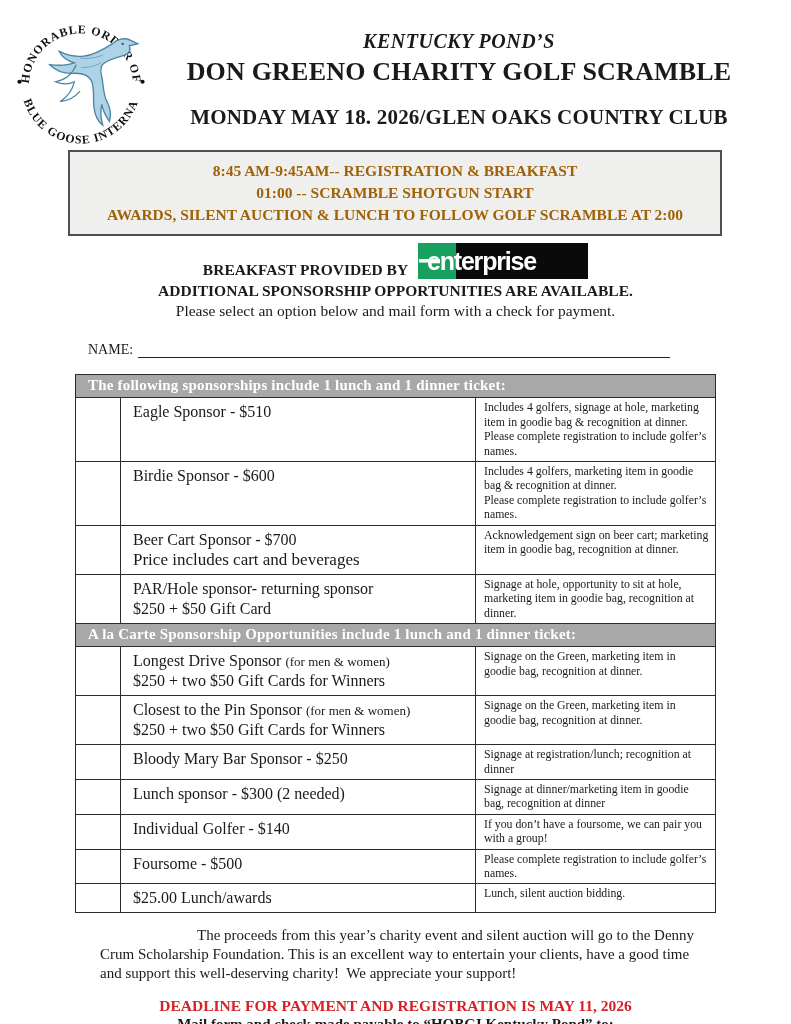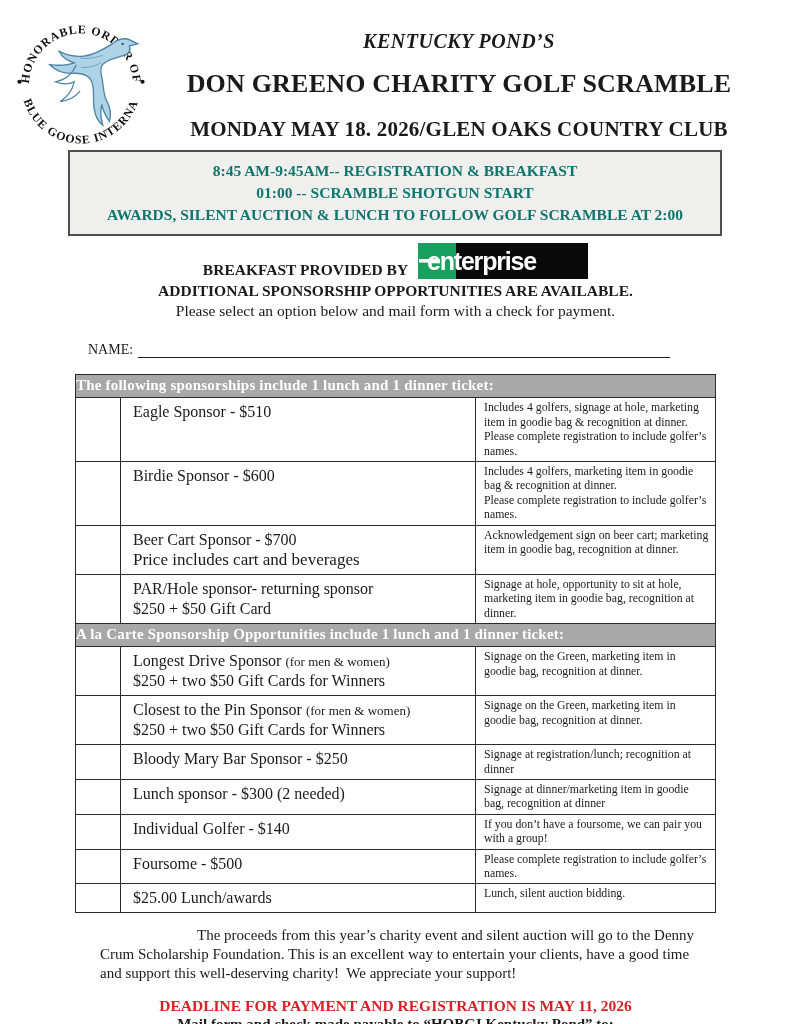"DON GREENO CHARITY GOLF SCRAMBLE" .title { margin-top: 16px -> 4px }
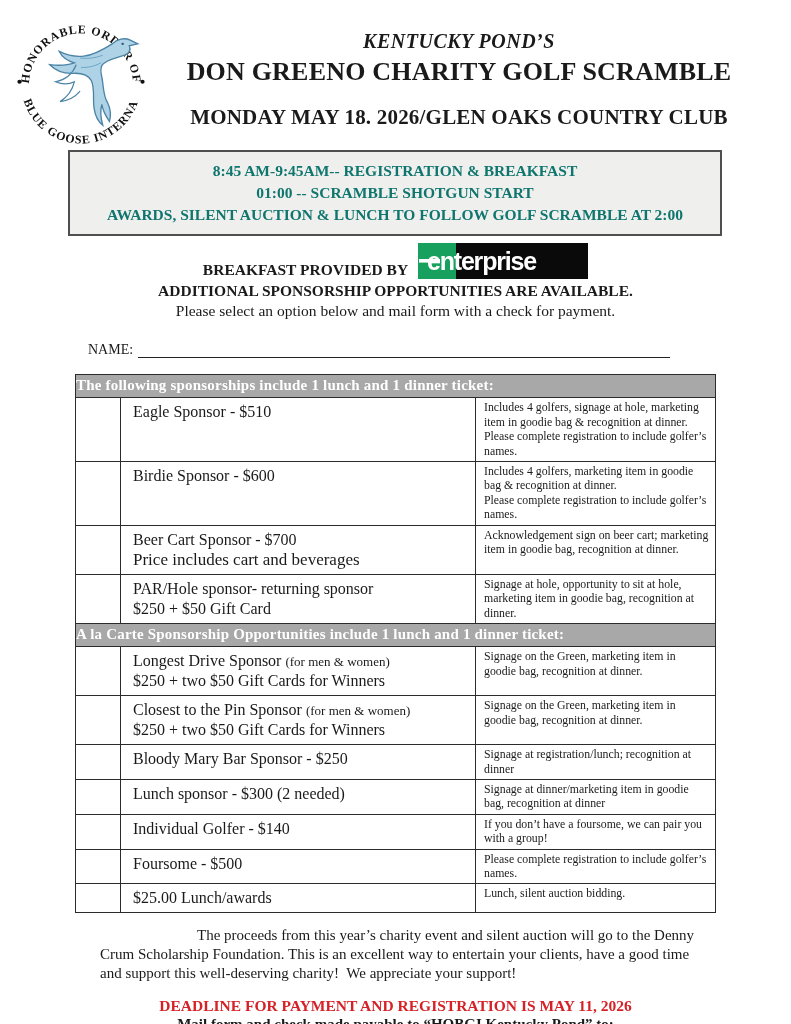"8:45 AM-9:45AM-- REGISTRATION &" .schedule-box div { color: #0f766e -> #a16207 }
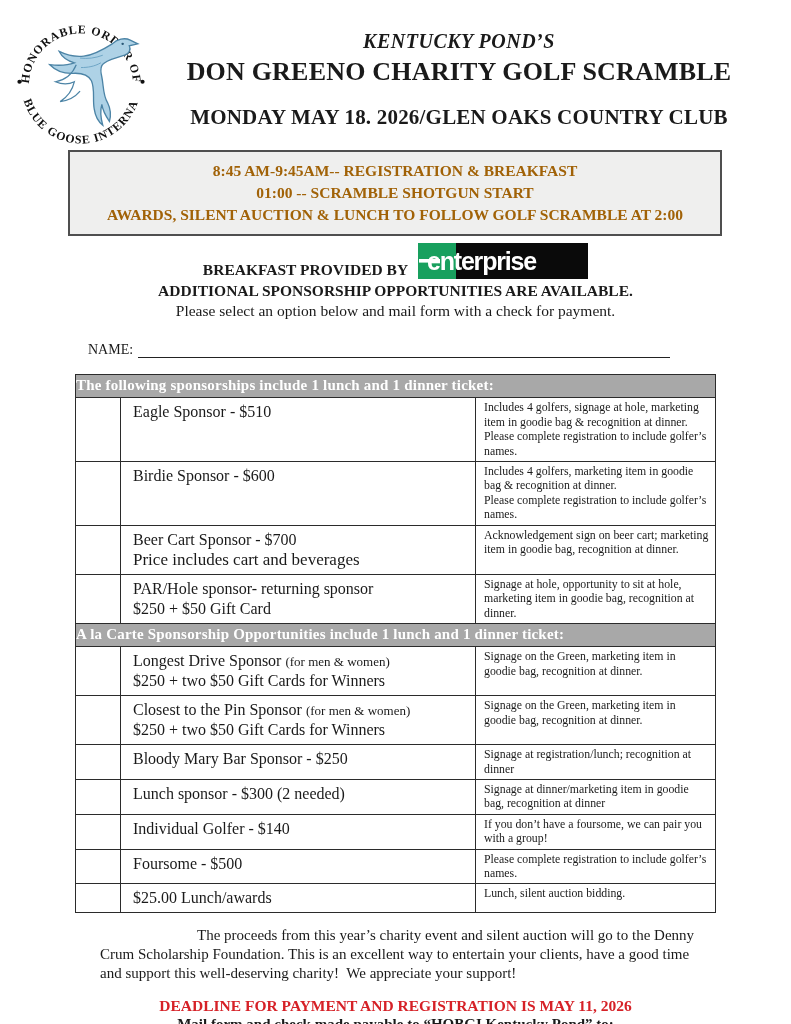"The following sponsorships include 1" td.sec-head { padding: 2px 0 3px 0 -> 2px 0 3px 12px }
